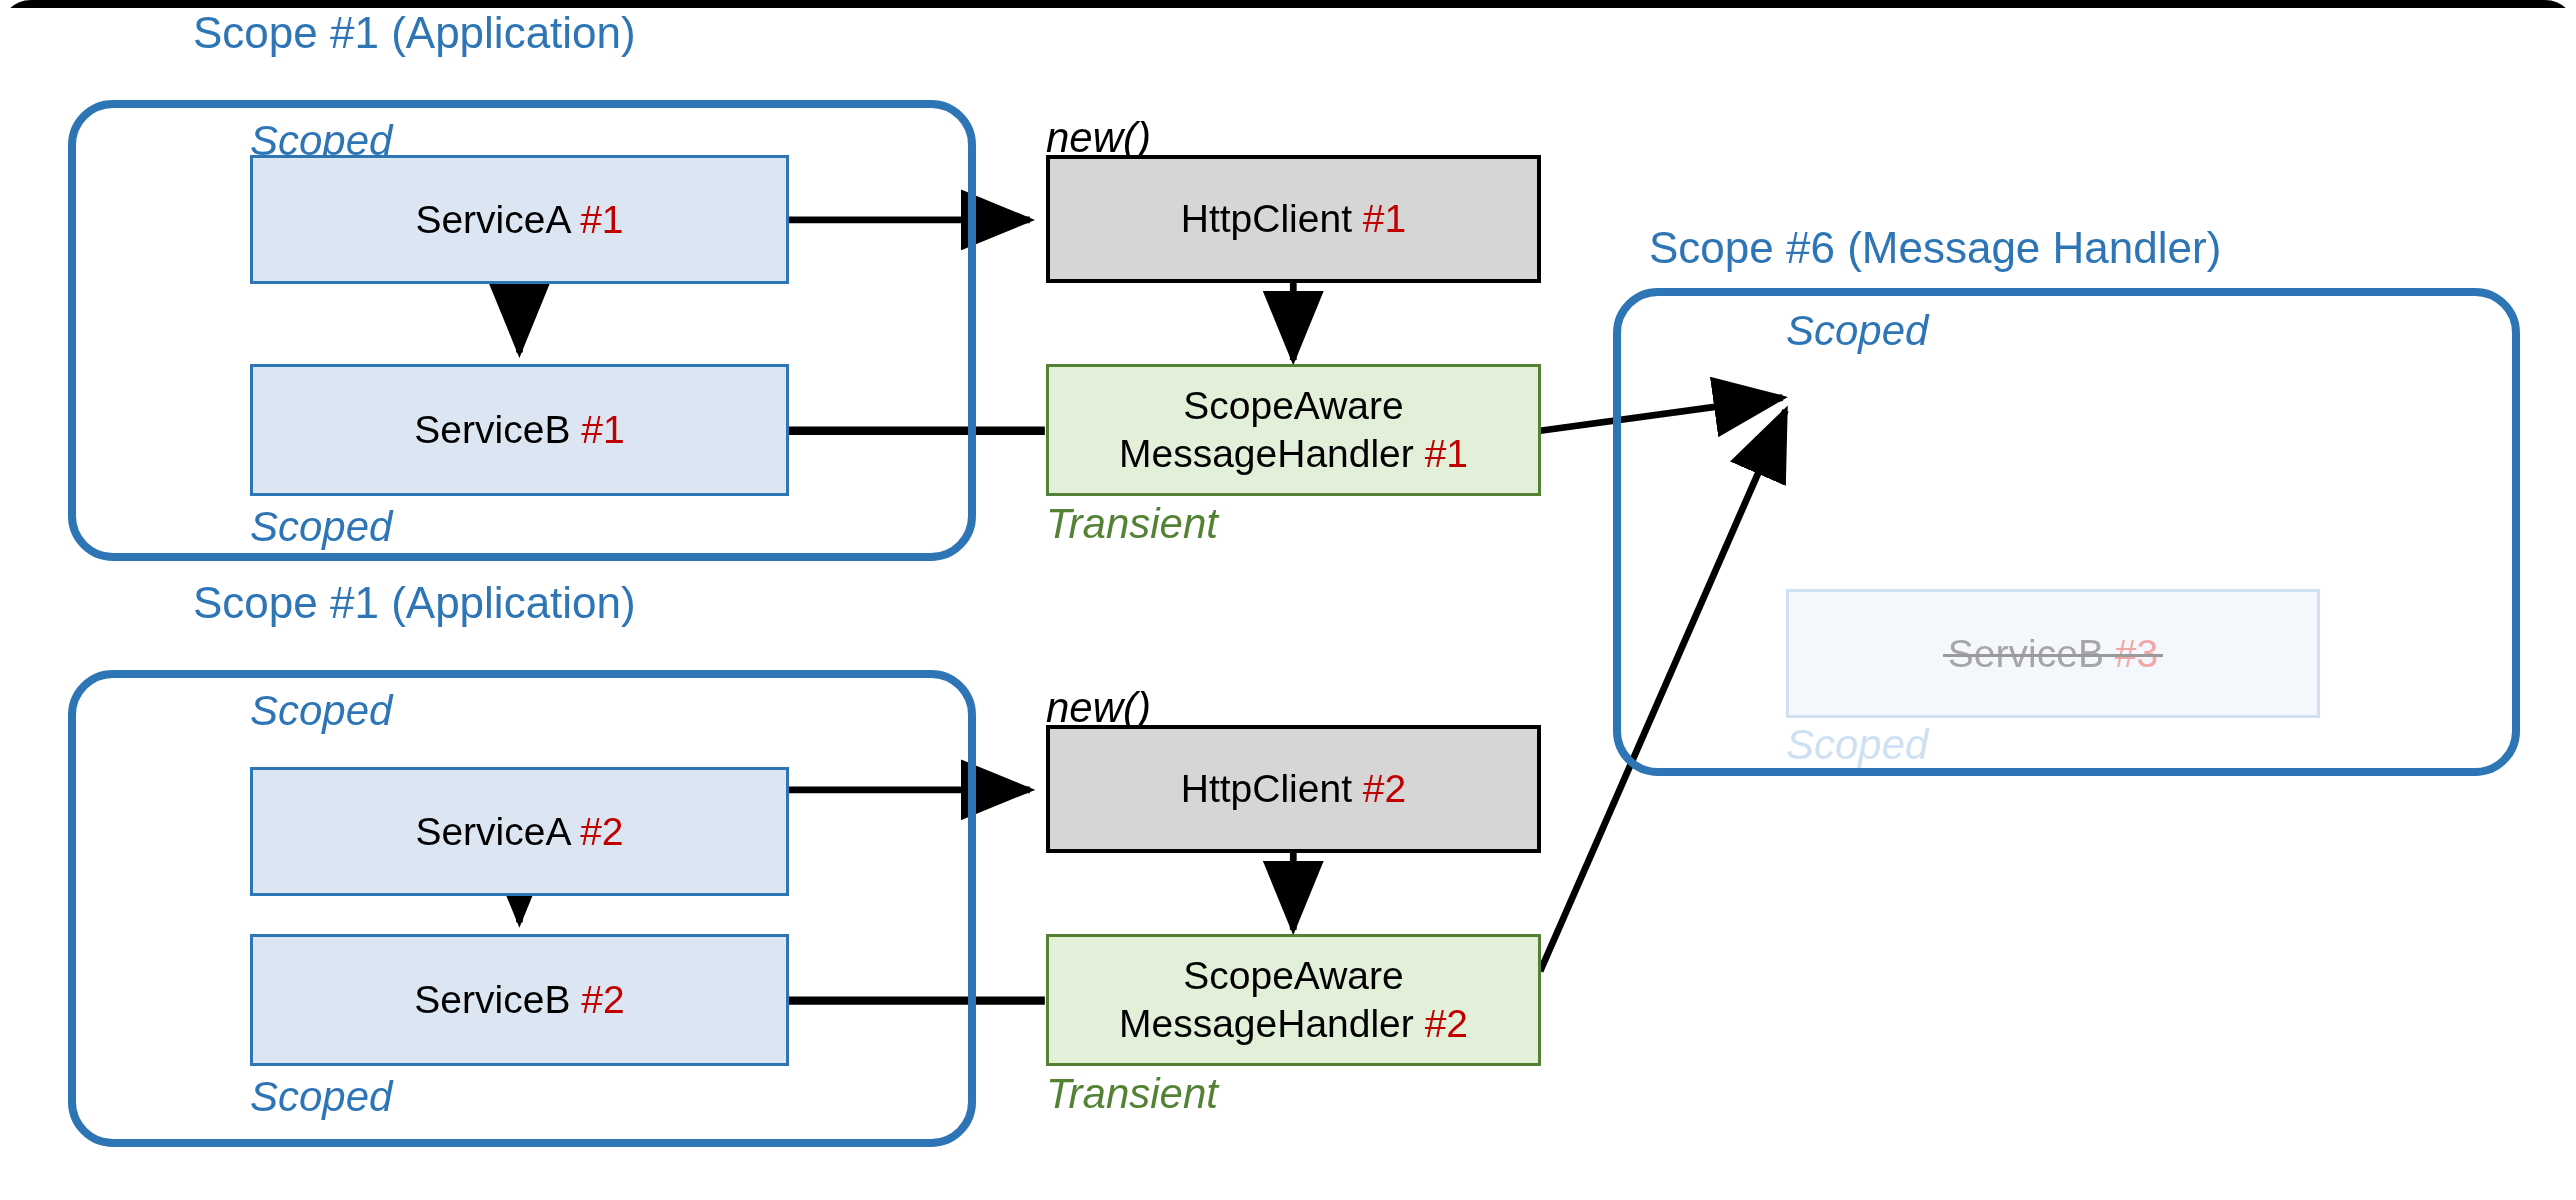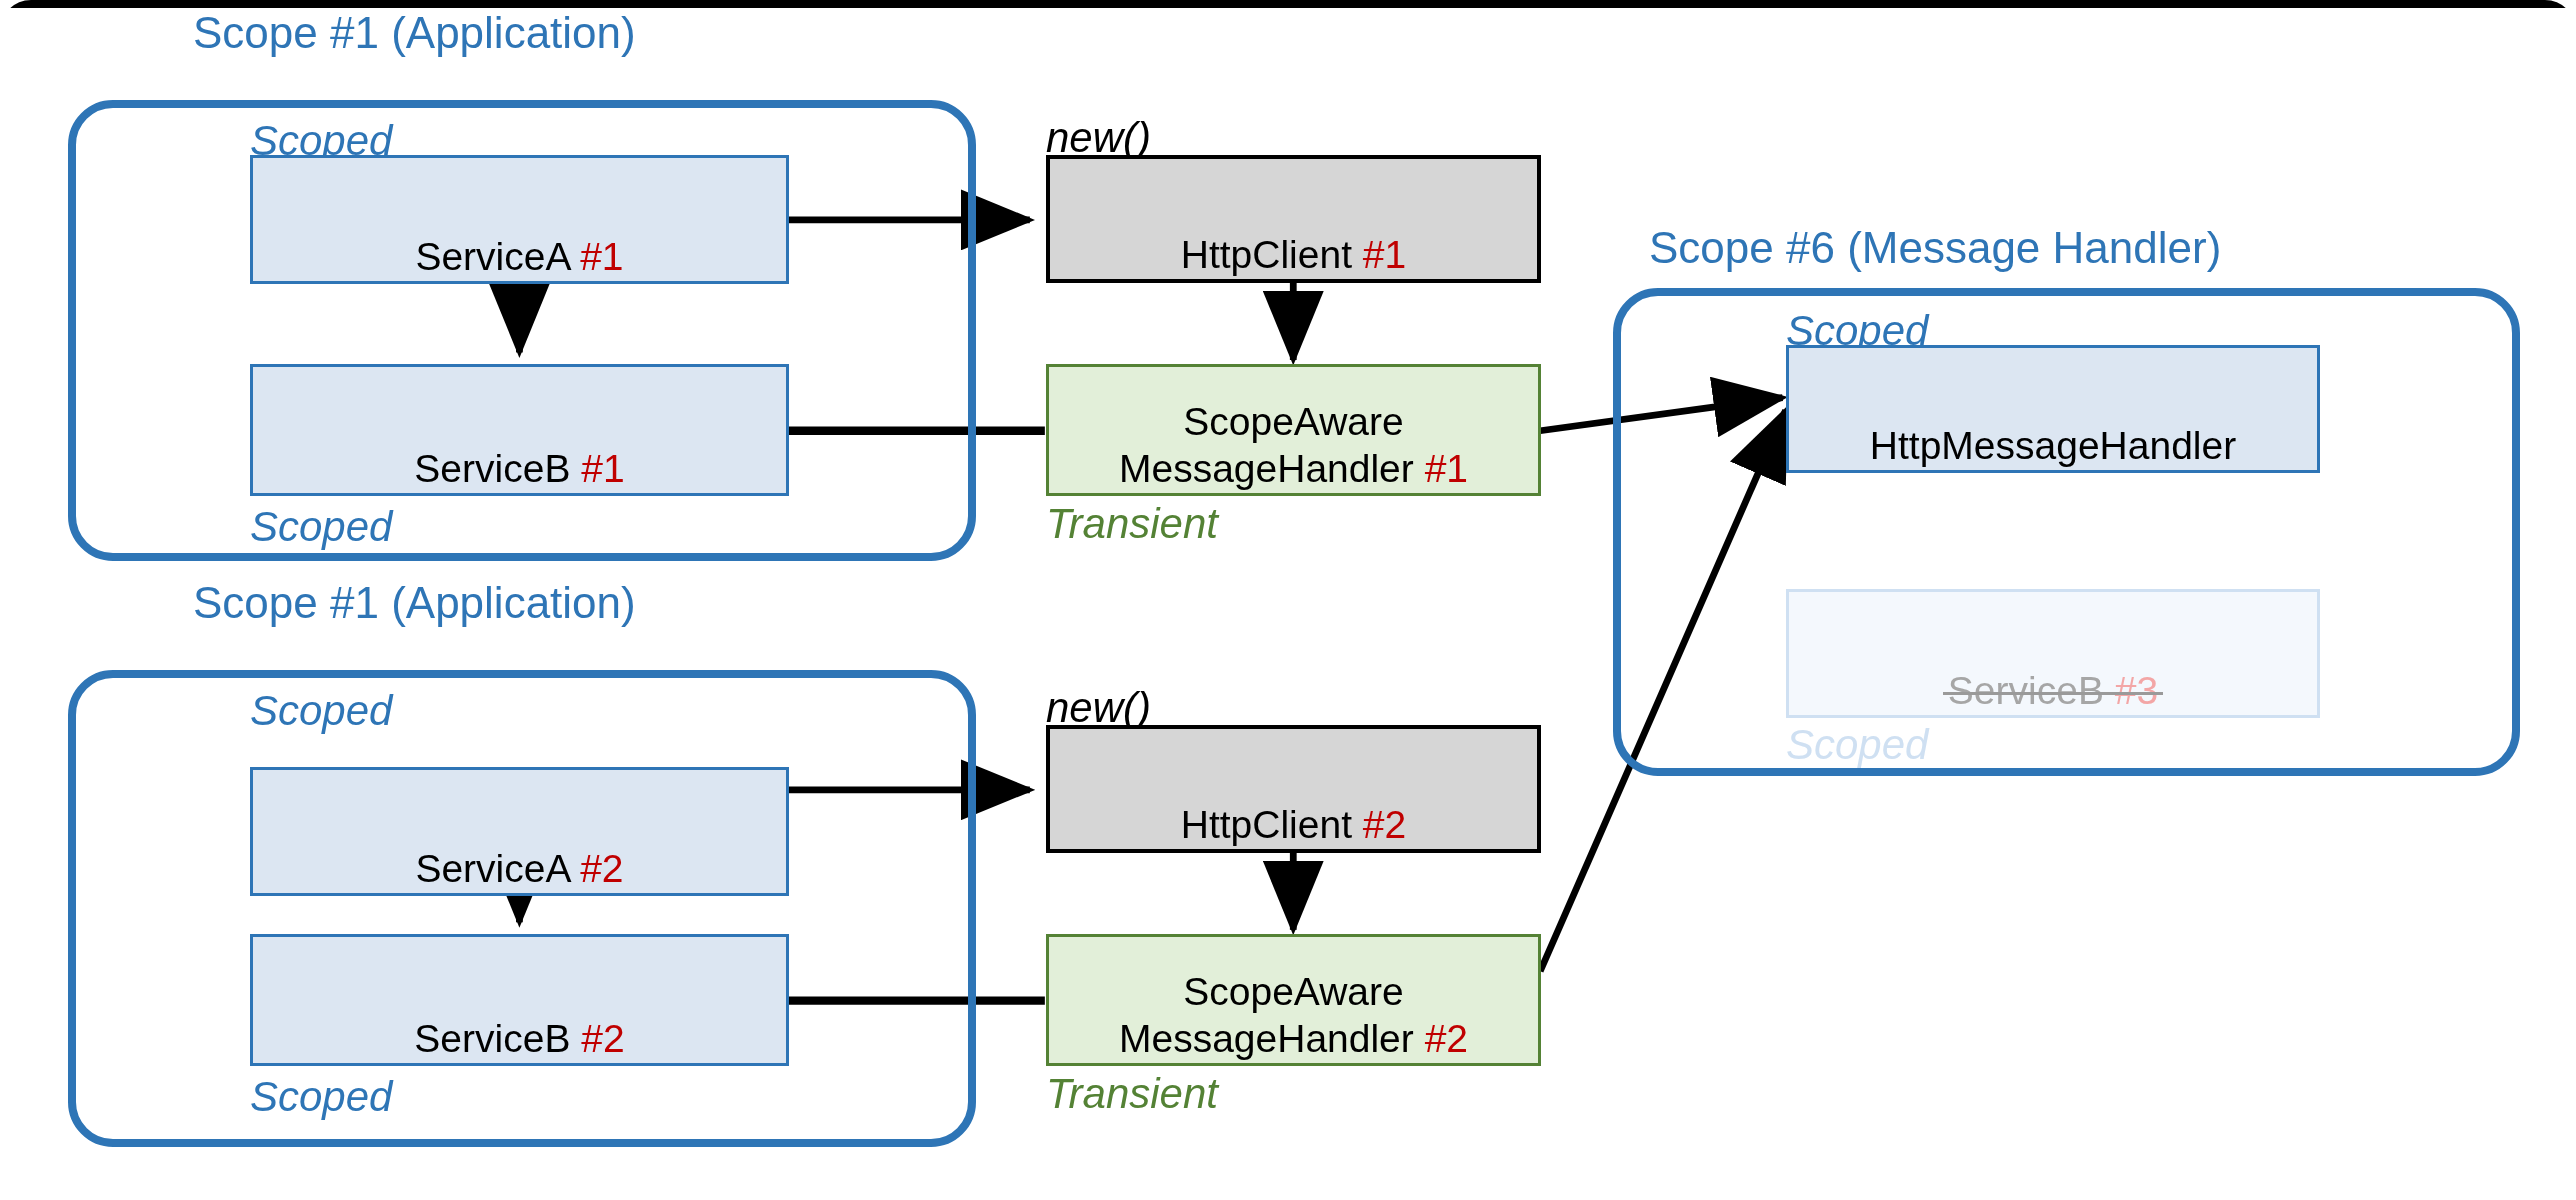"ServiceA #1" .node { justify-content: flex-end -> center }
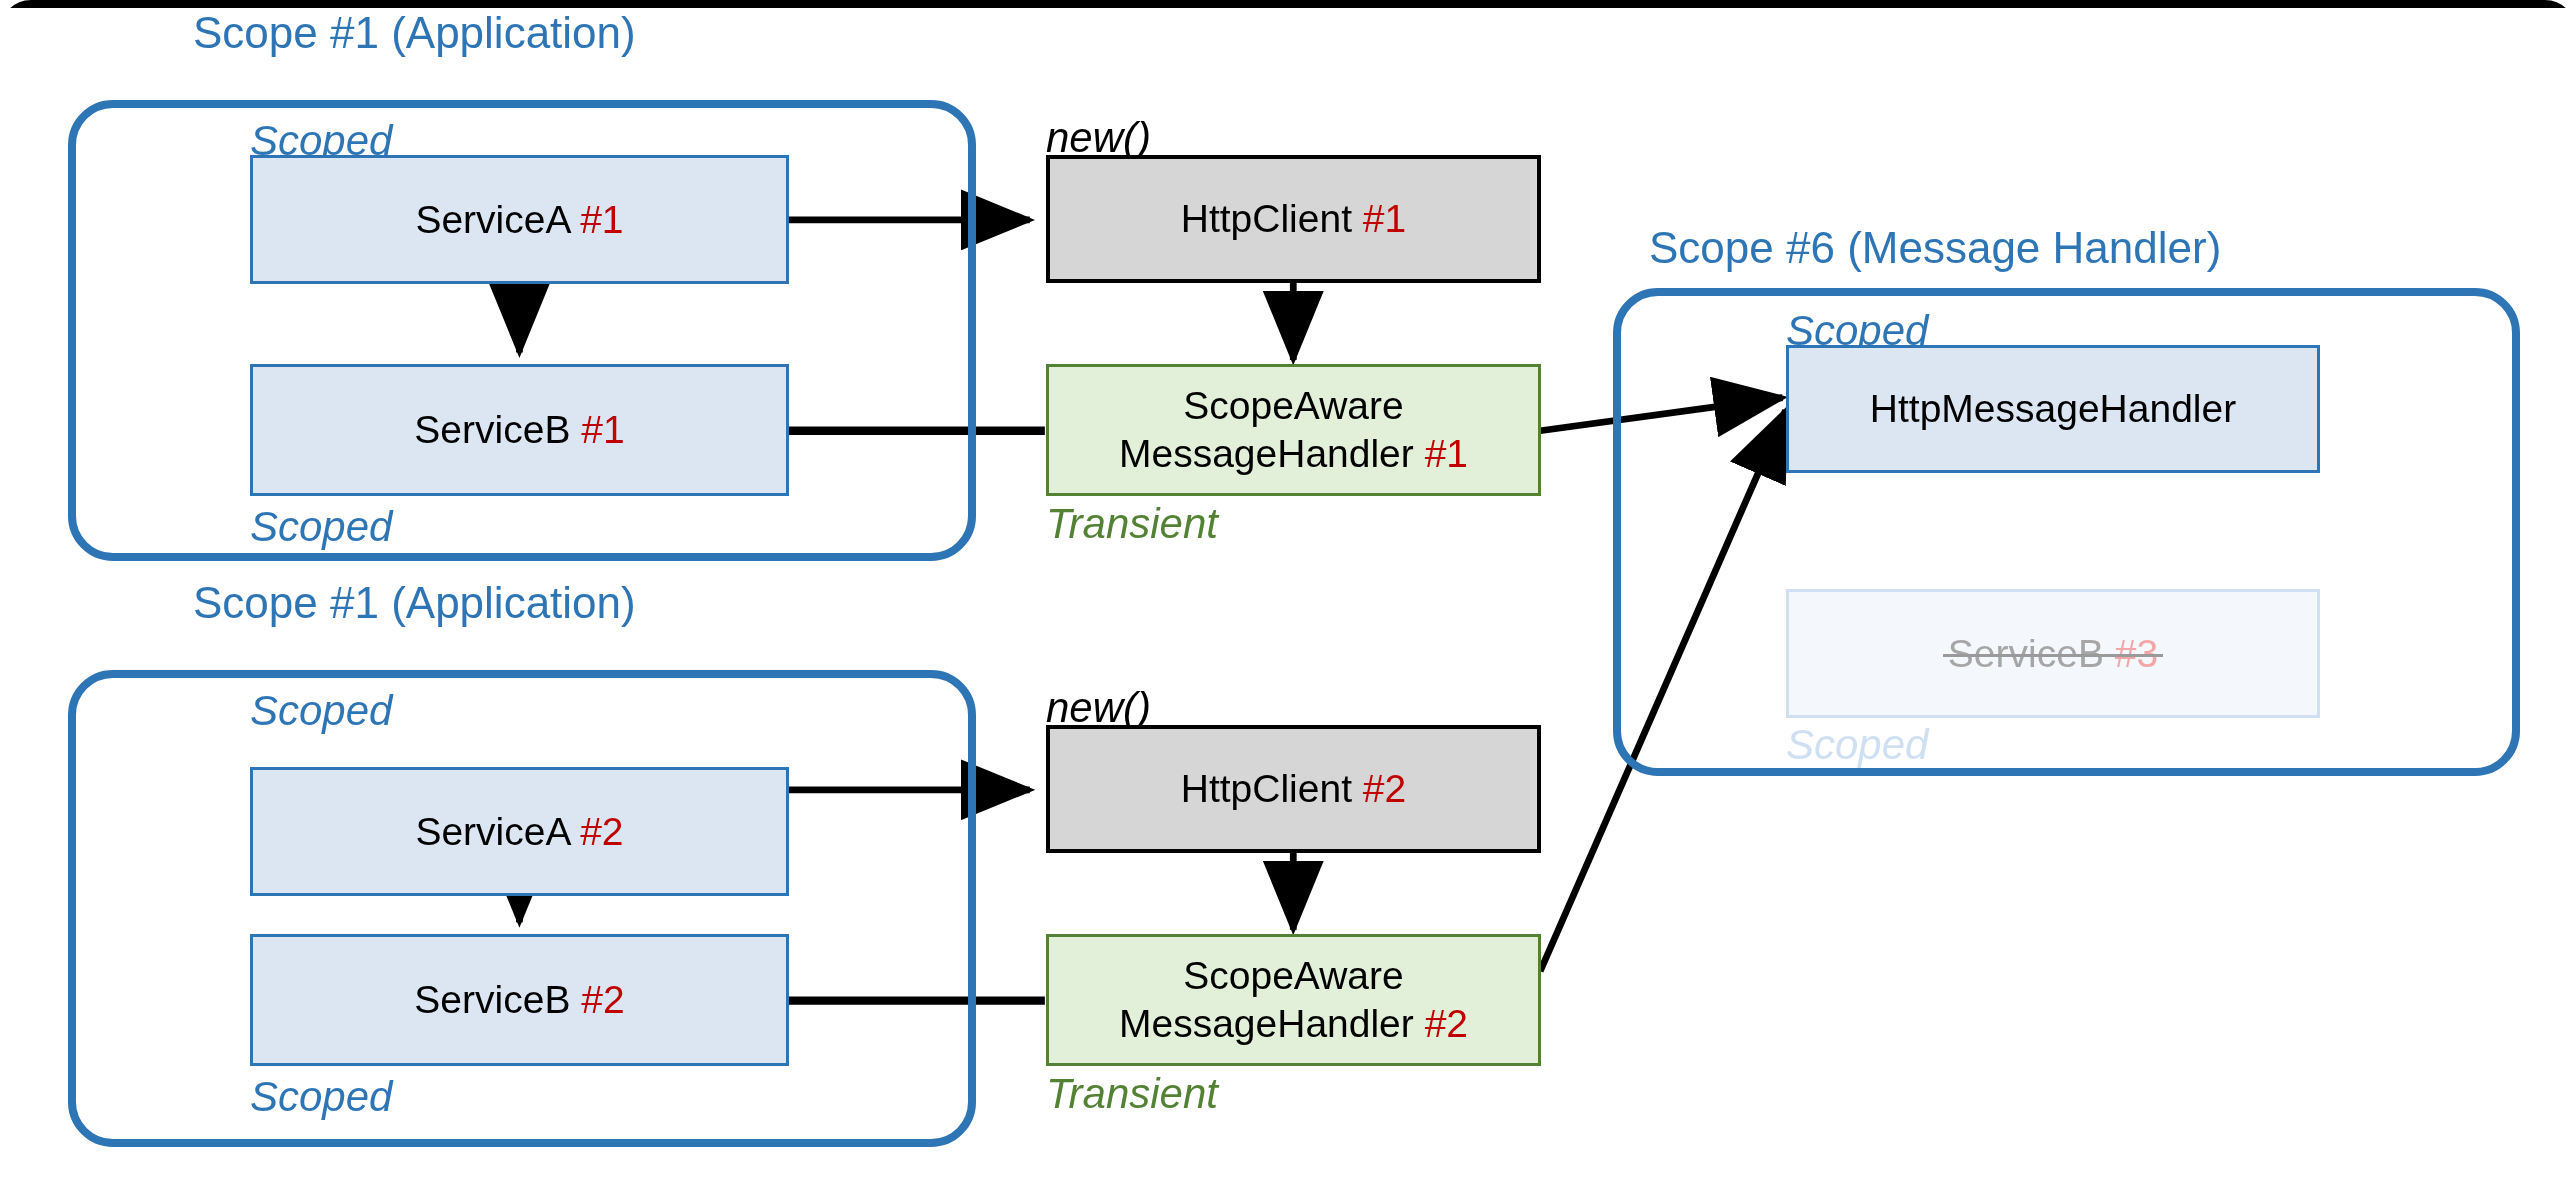"HttpMessageHandler" div.node { html: <div> <div>HttpMessageHandler</div> </div> -> none }
